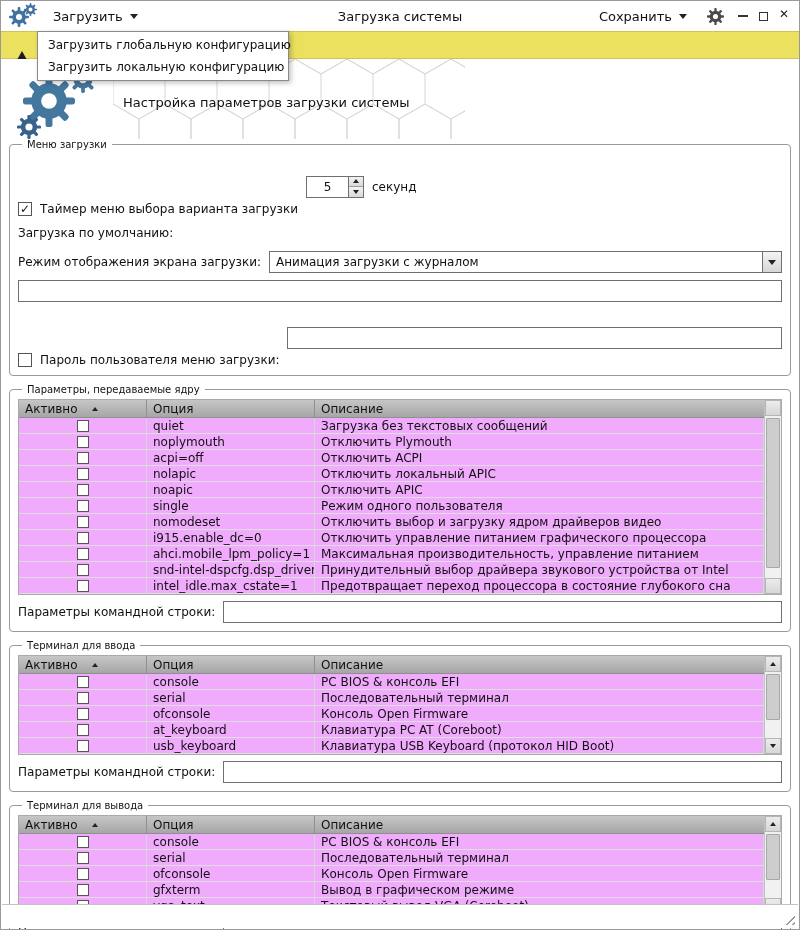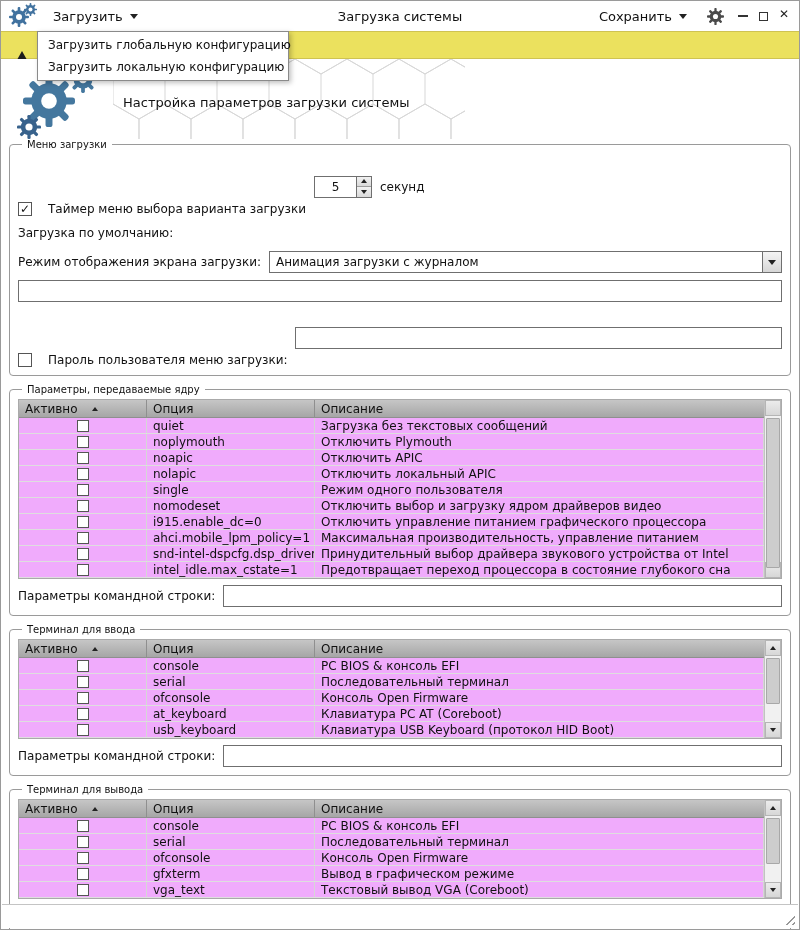"Таймер меню выбора варианта загрузки" .cb-label { gap: 16px -> 8px }
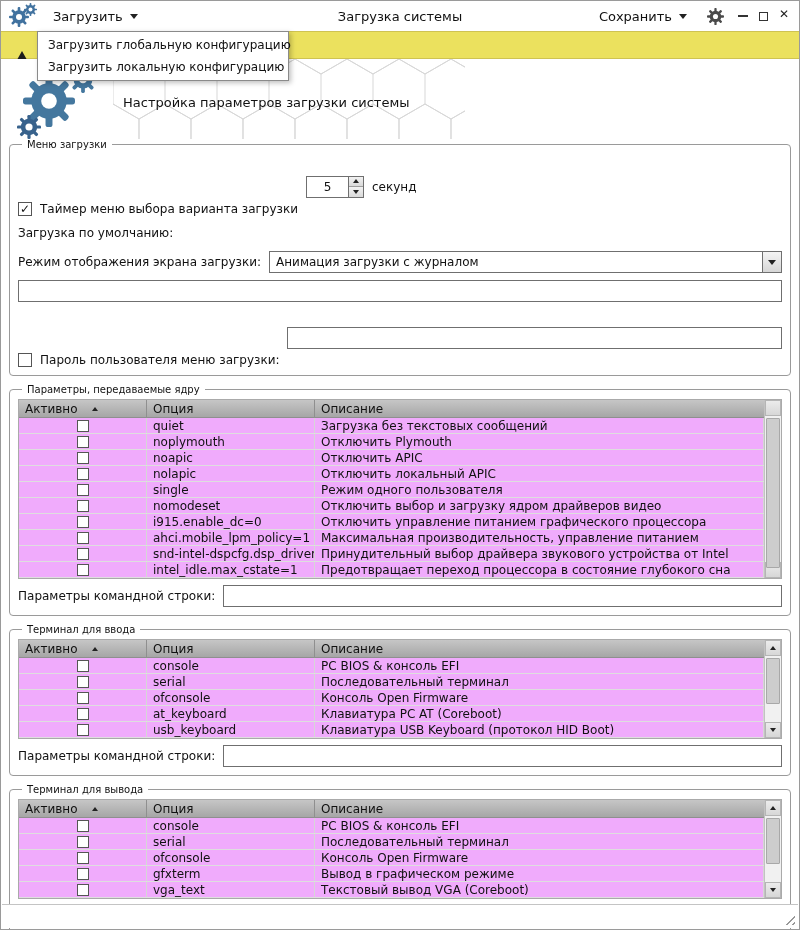"acpi=off" div.tbl-row { html: none -> <div> <div> <span></span> </div> <div>acpi=off</div> <div>Отключить ACPI</div> </div> }
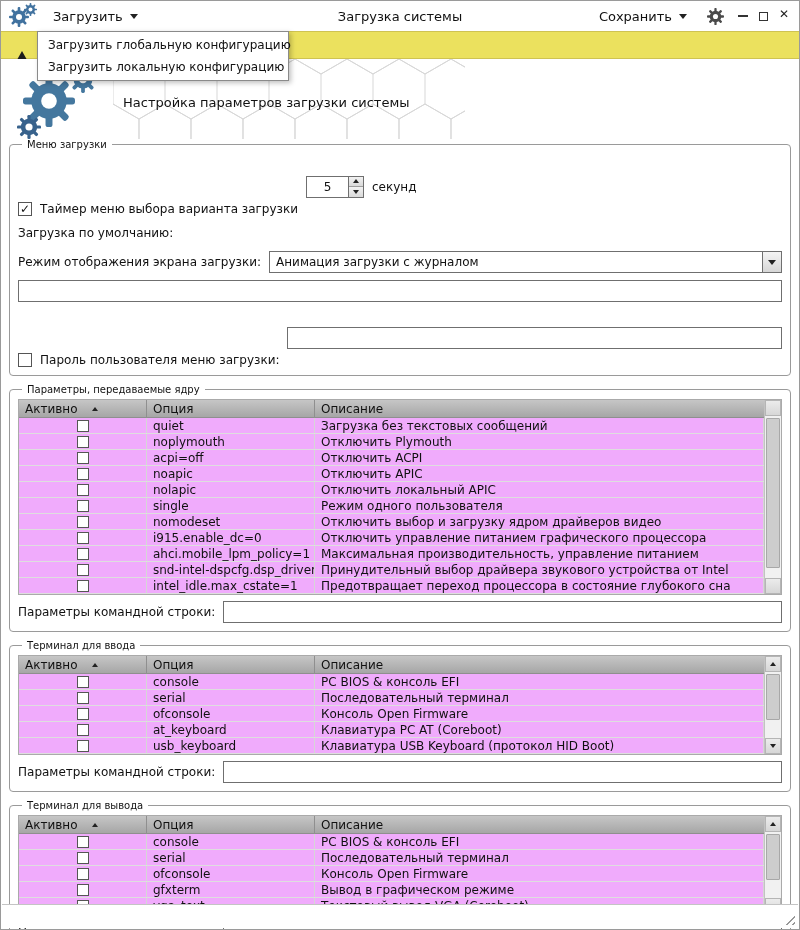"noapic" div.tbl-row { order: before "nolapic" -> after "nolapic" }
